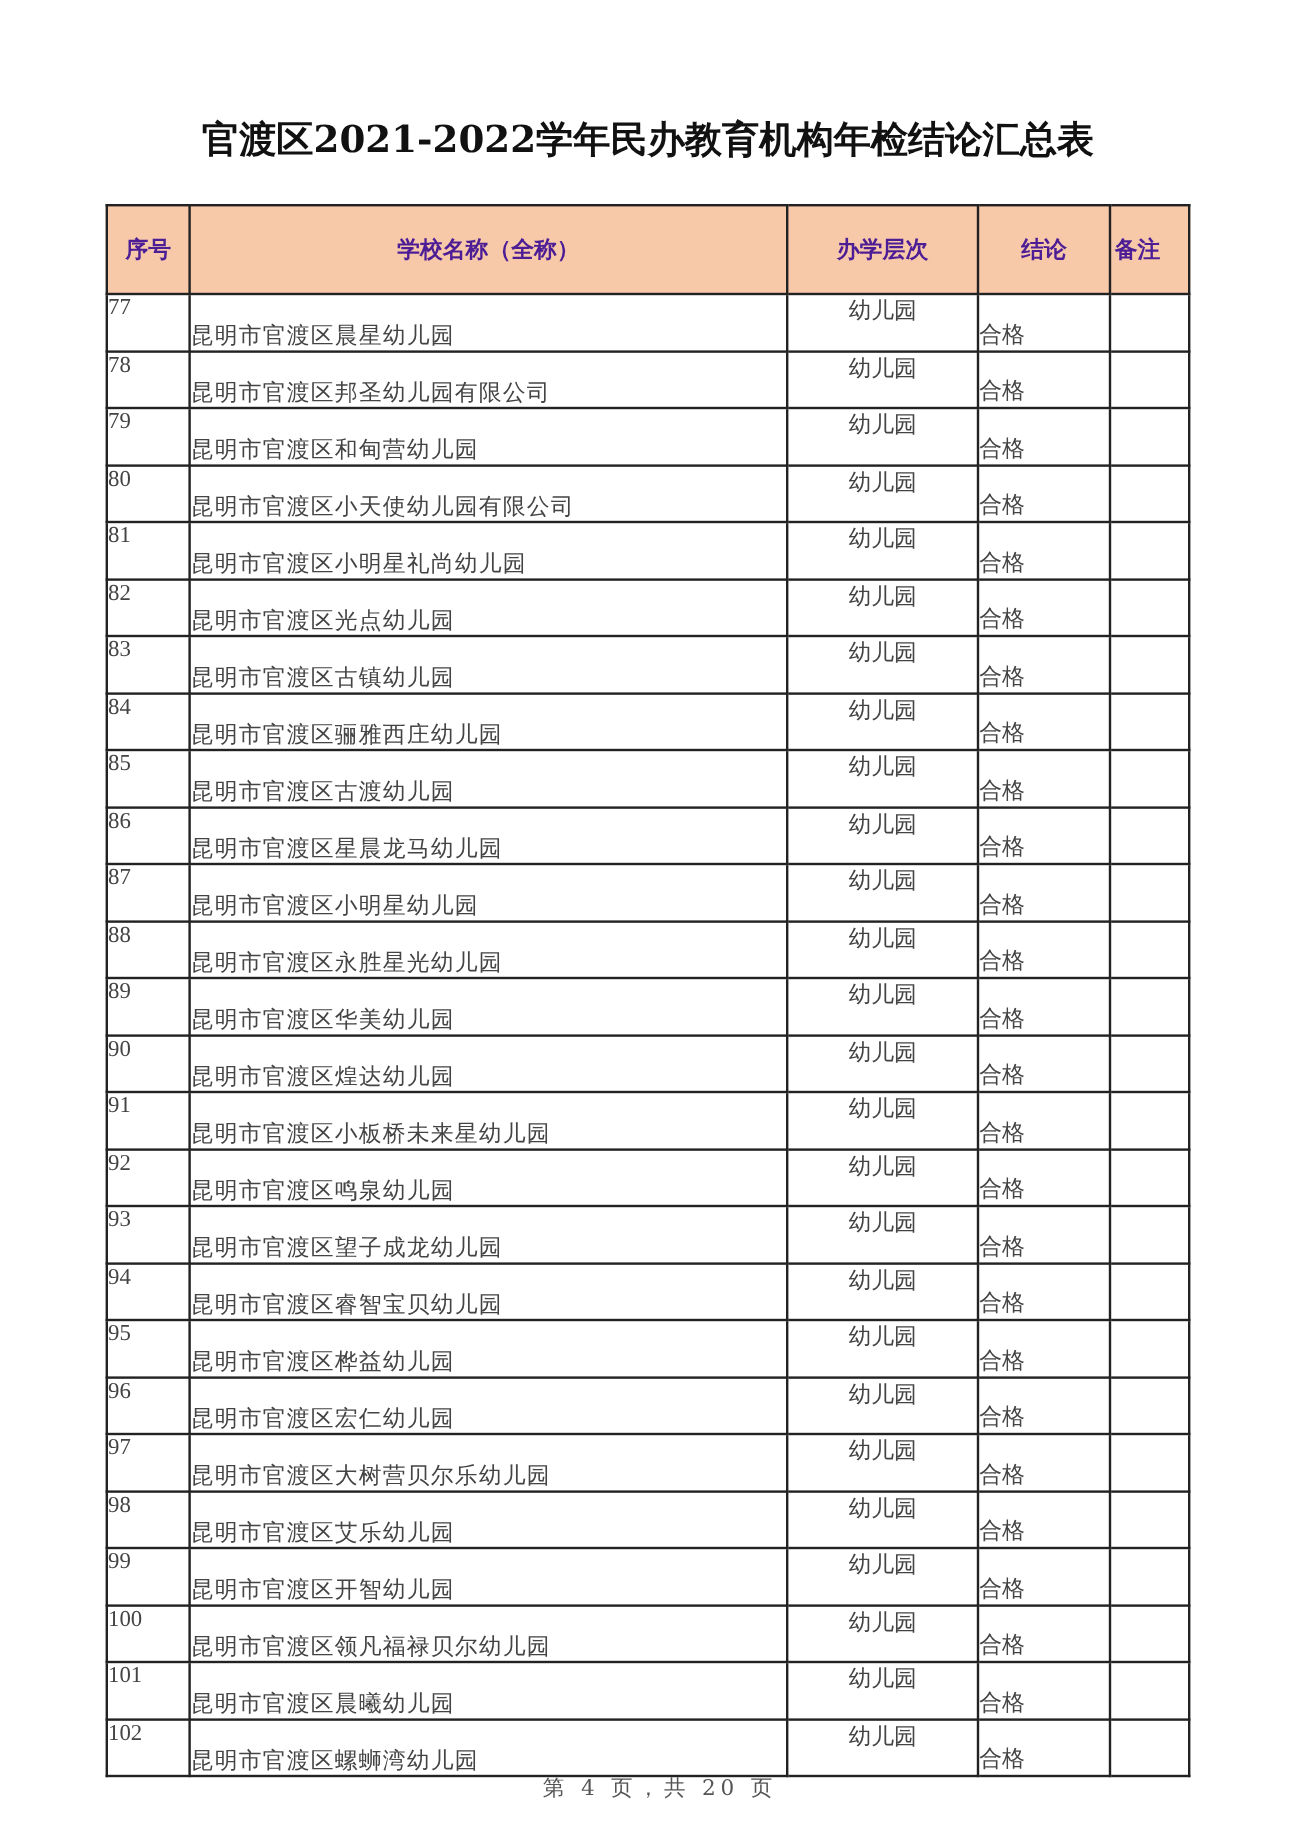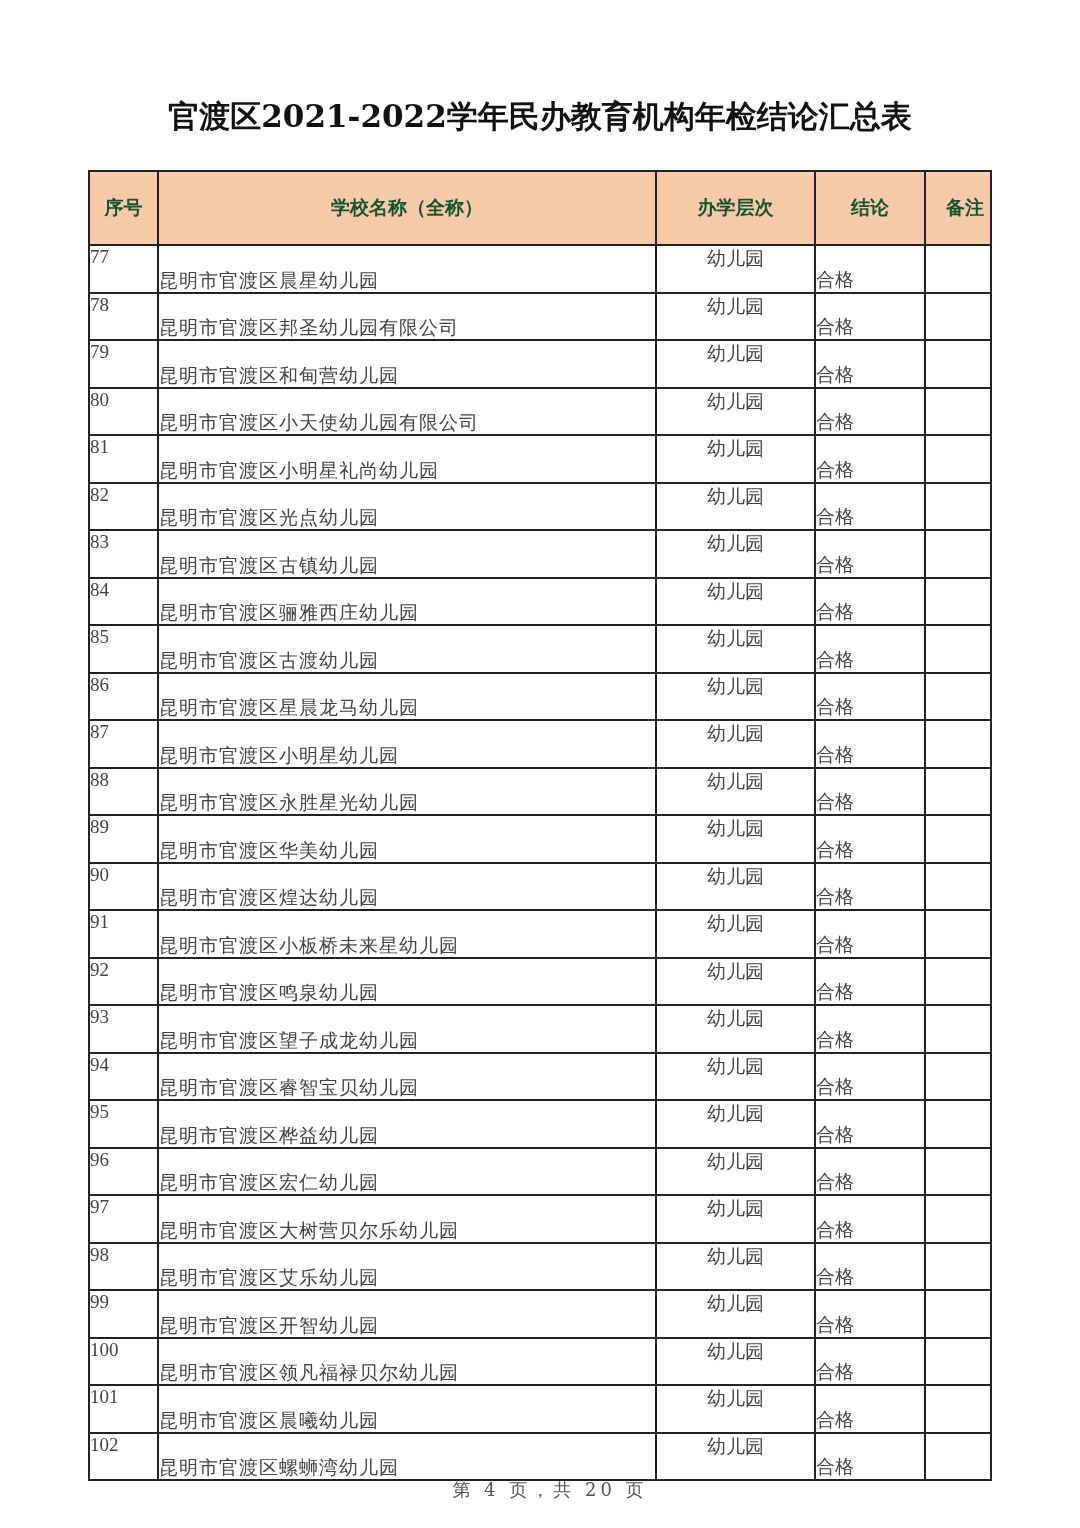"序号" table.summary th { color: #14532d -> #4c1d95 }
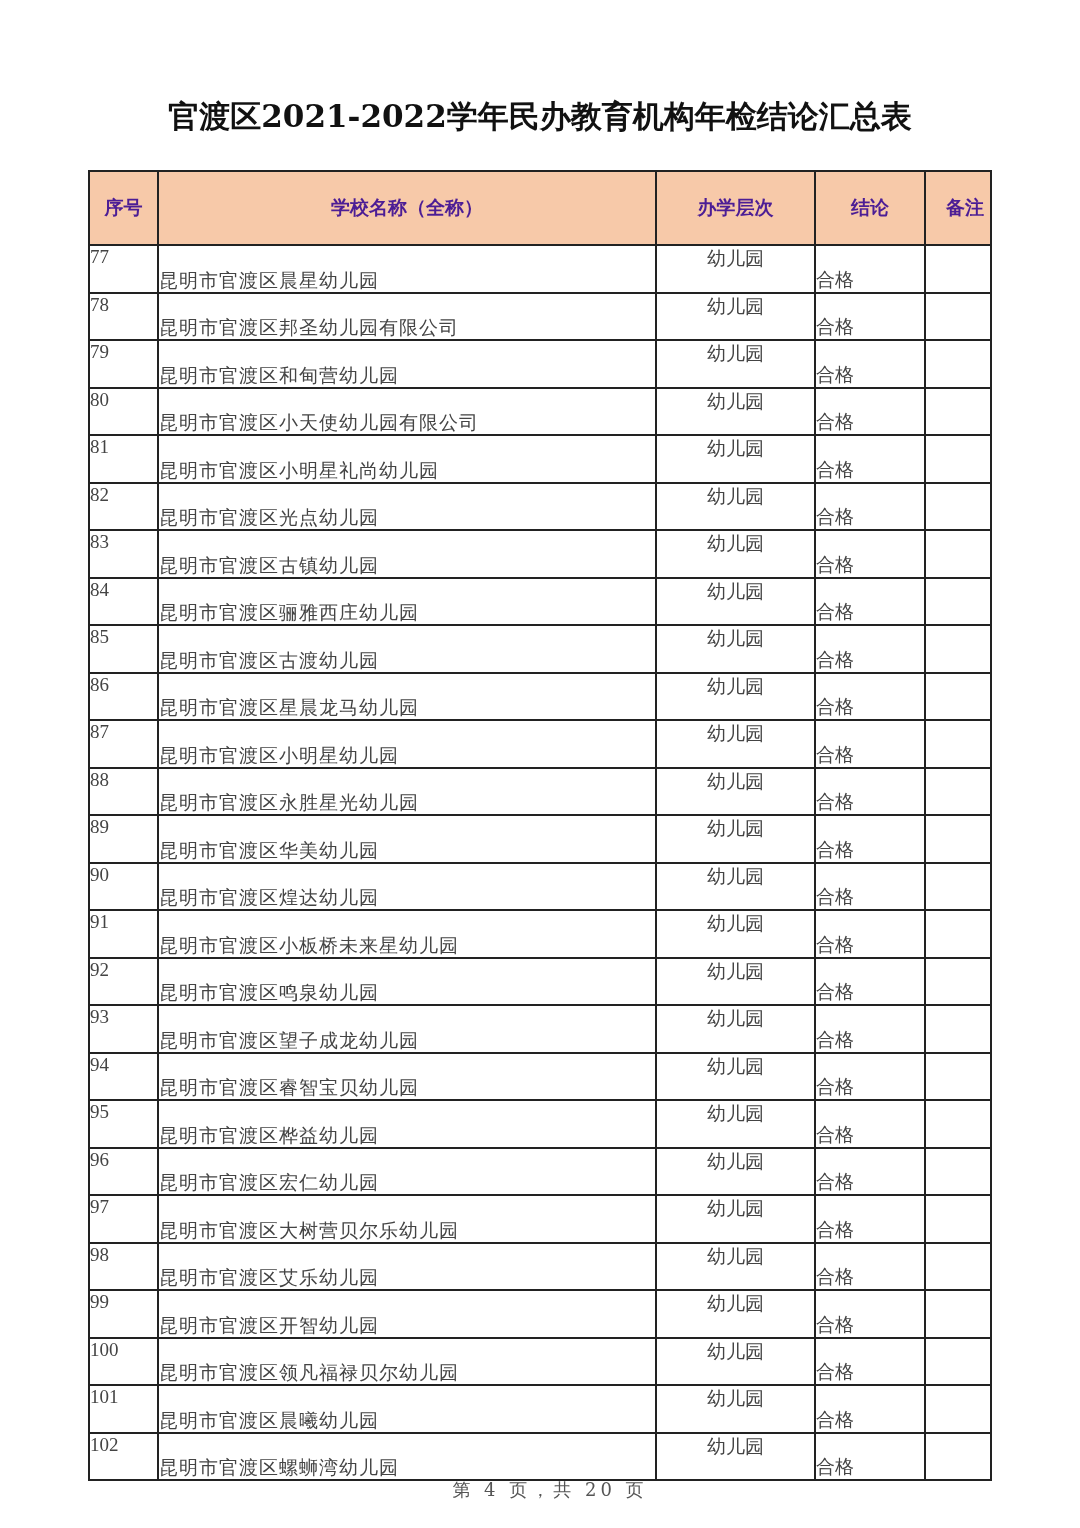"备注" table.summary th.remark-h { padding-left: 20px -> 3px }
